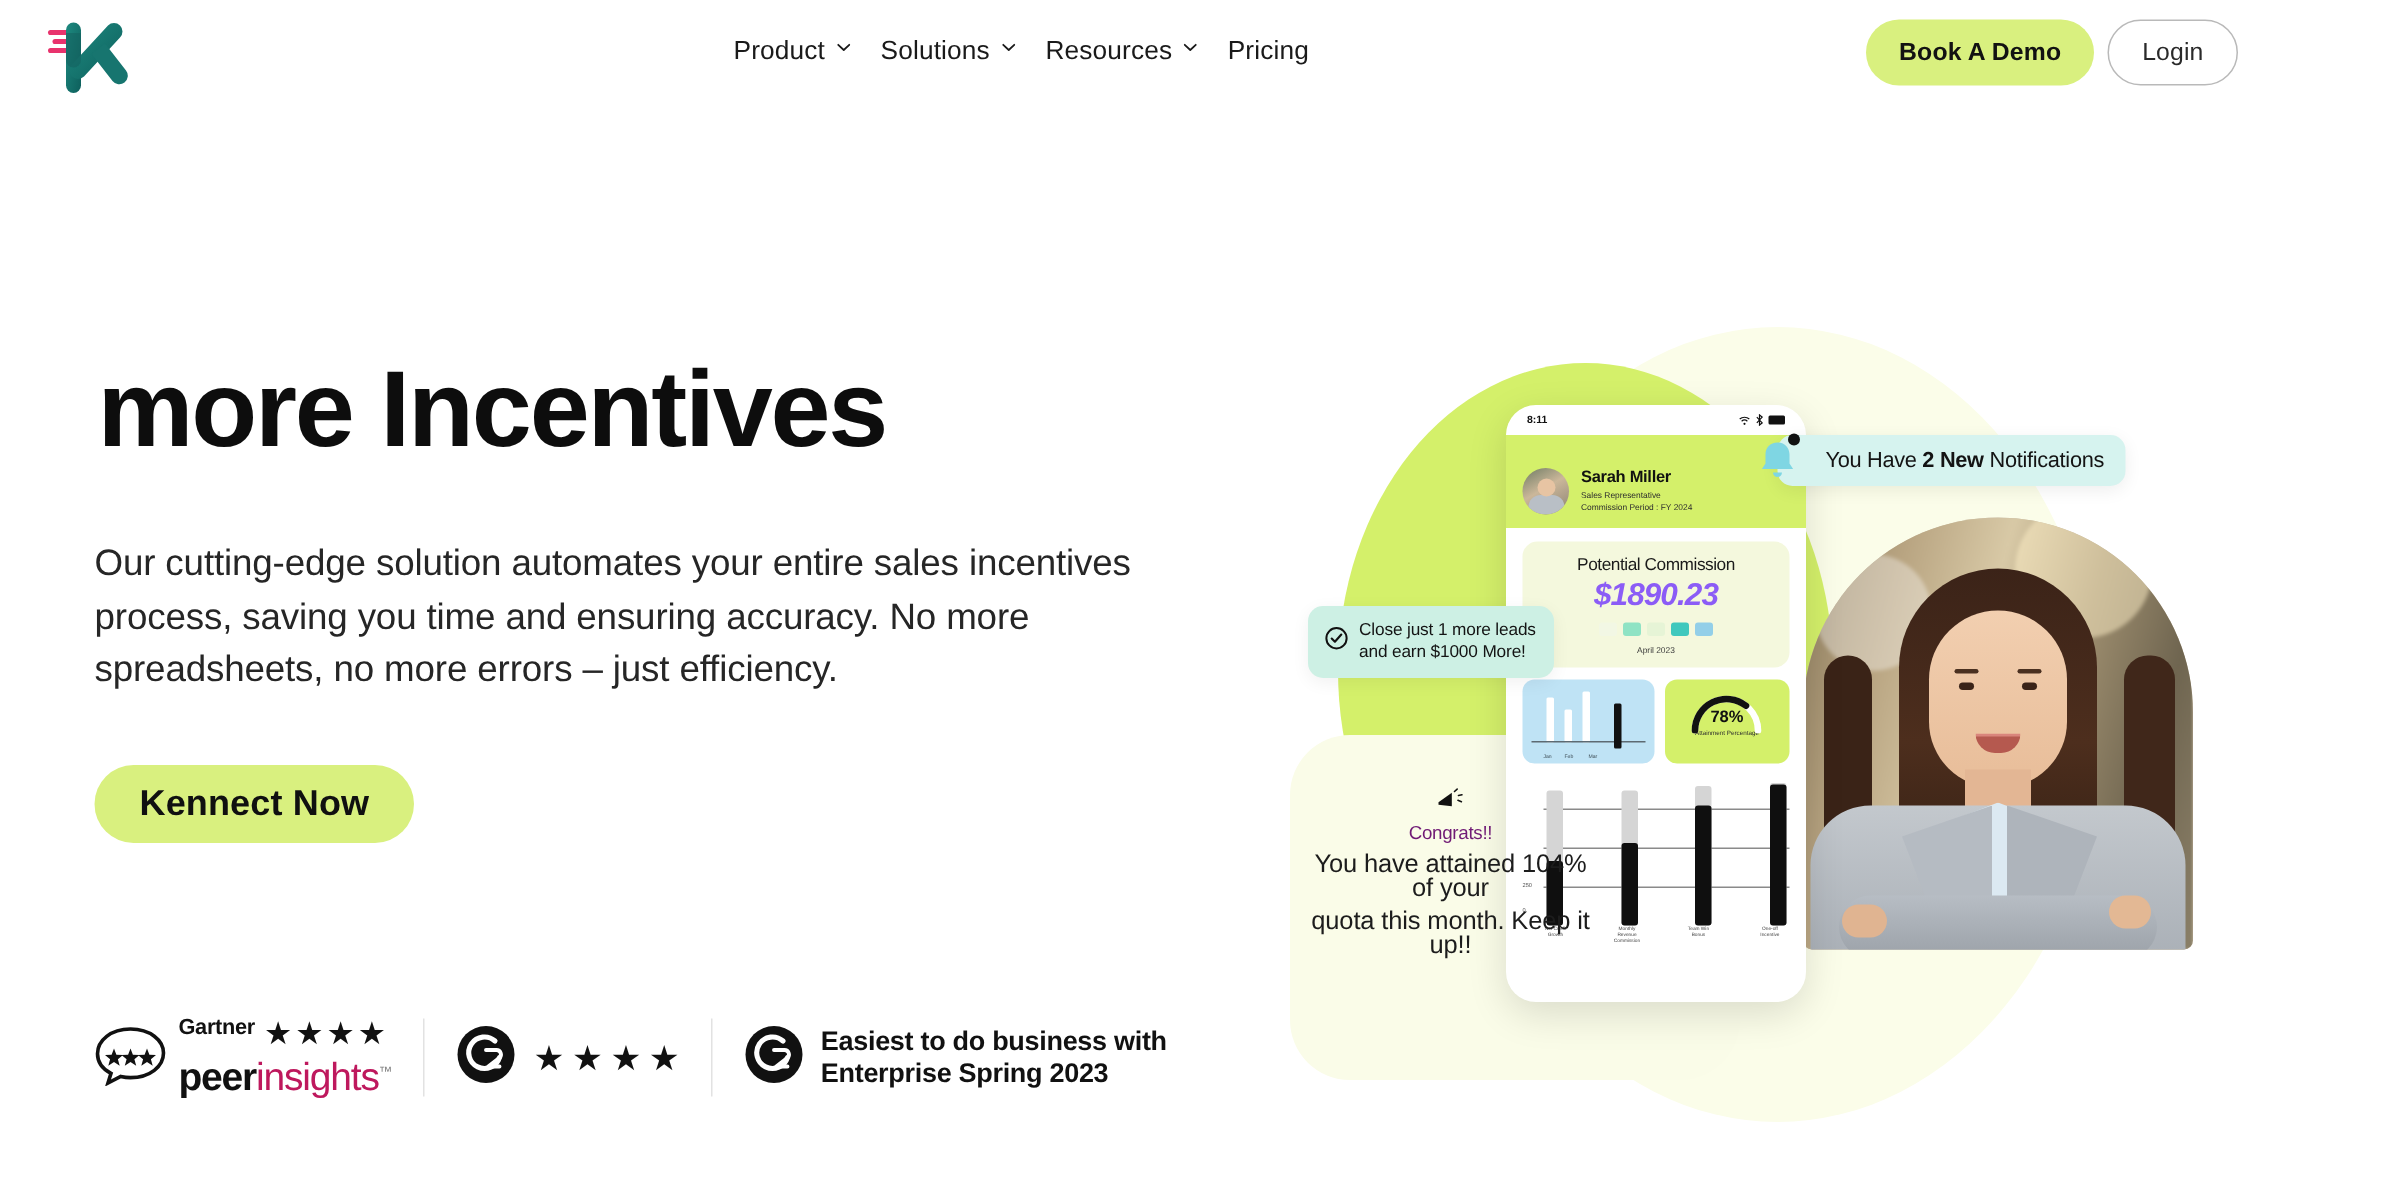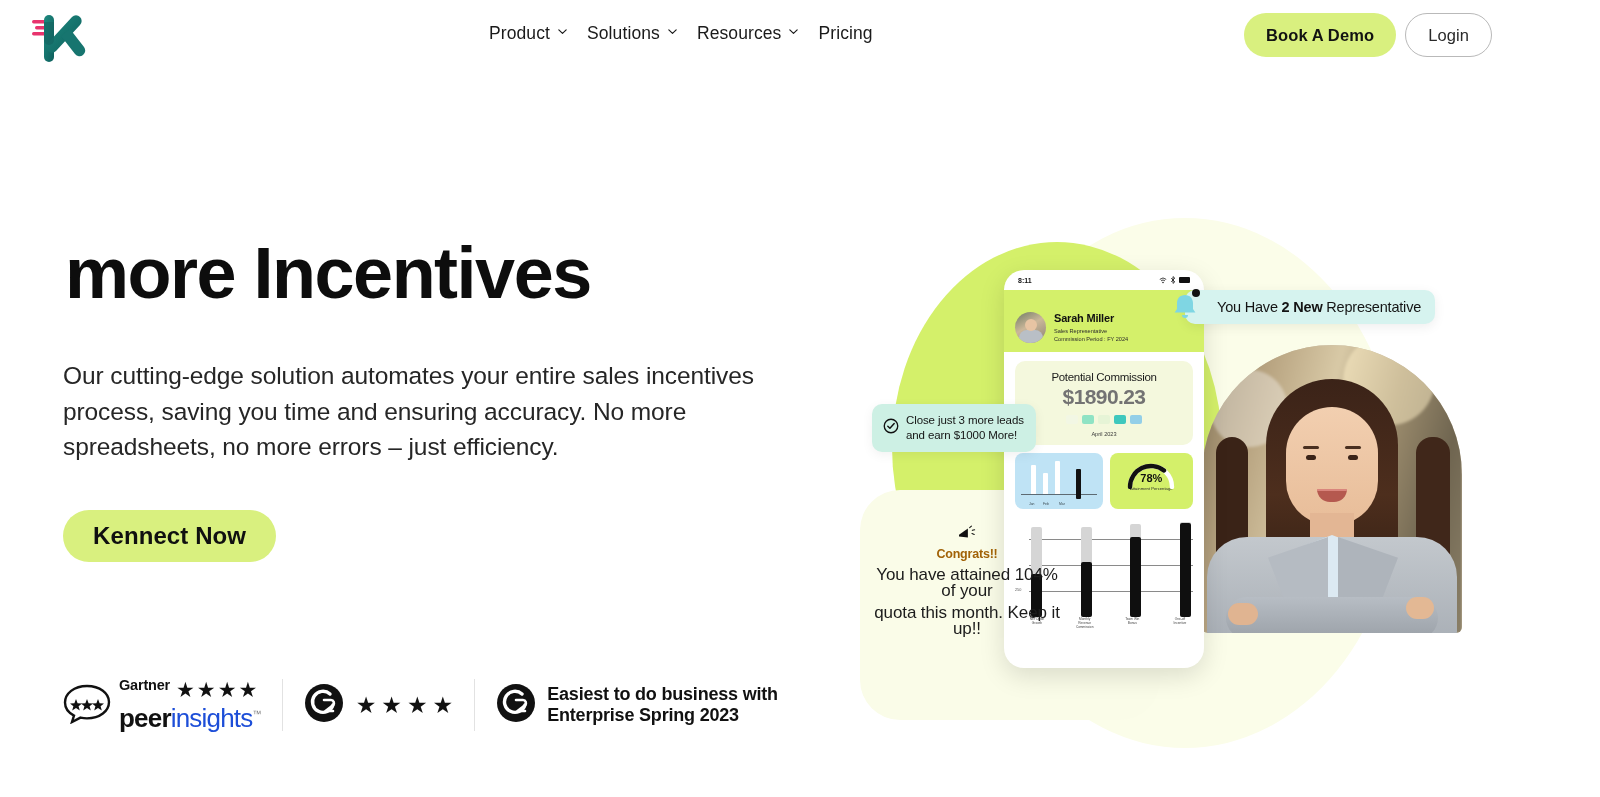"Representative" span { text: Representative -> Notifications }
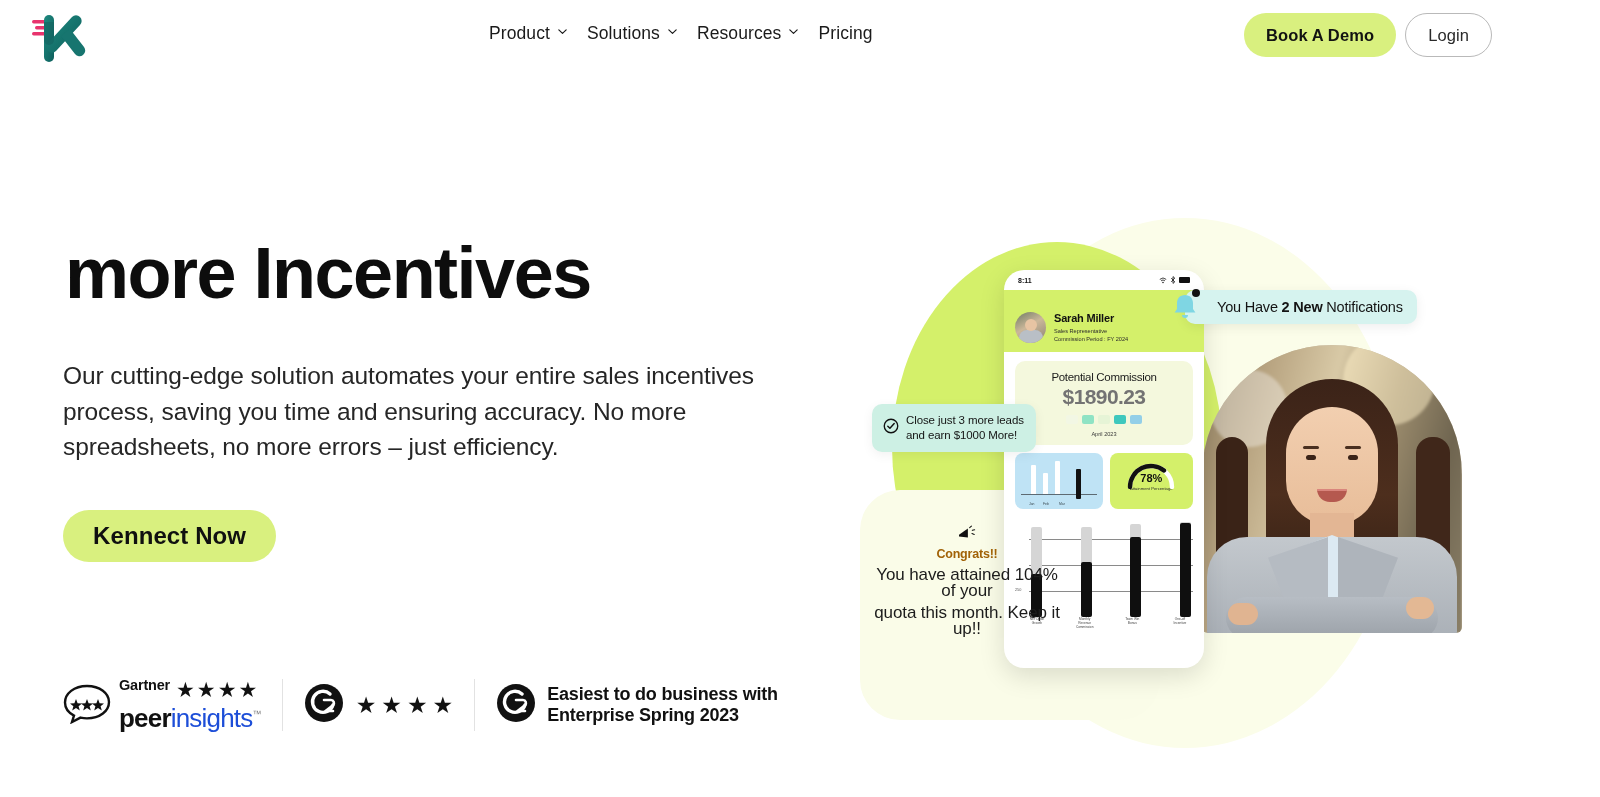"$1890.23" .comm-value { color: #737373 -> #8b5cf6; font-style: none -> italic }
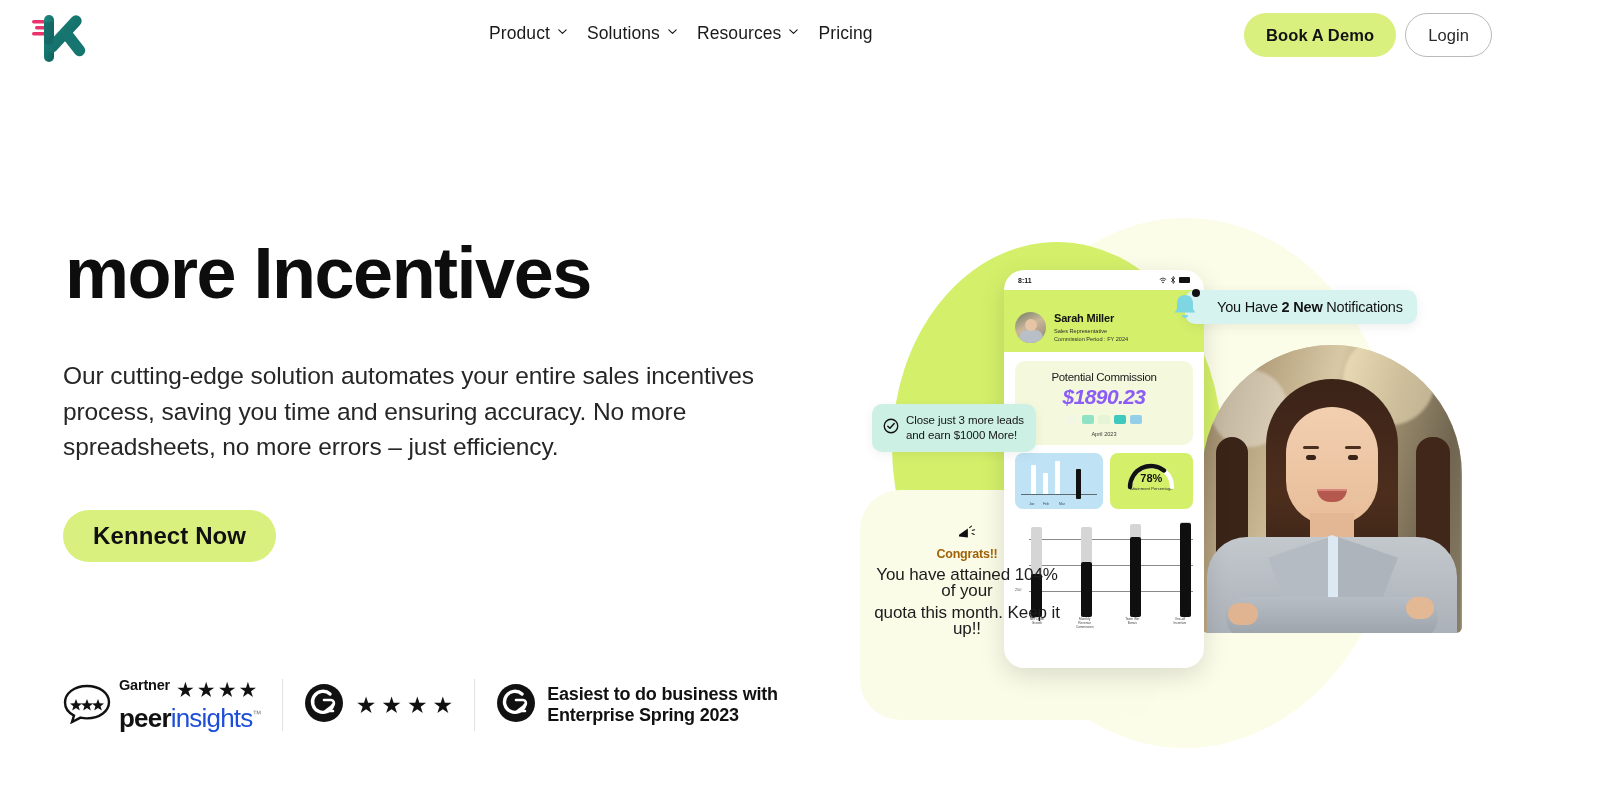"Close just 3 more leads" div { text: 3 -> 1 }
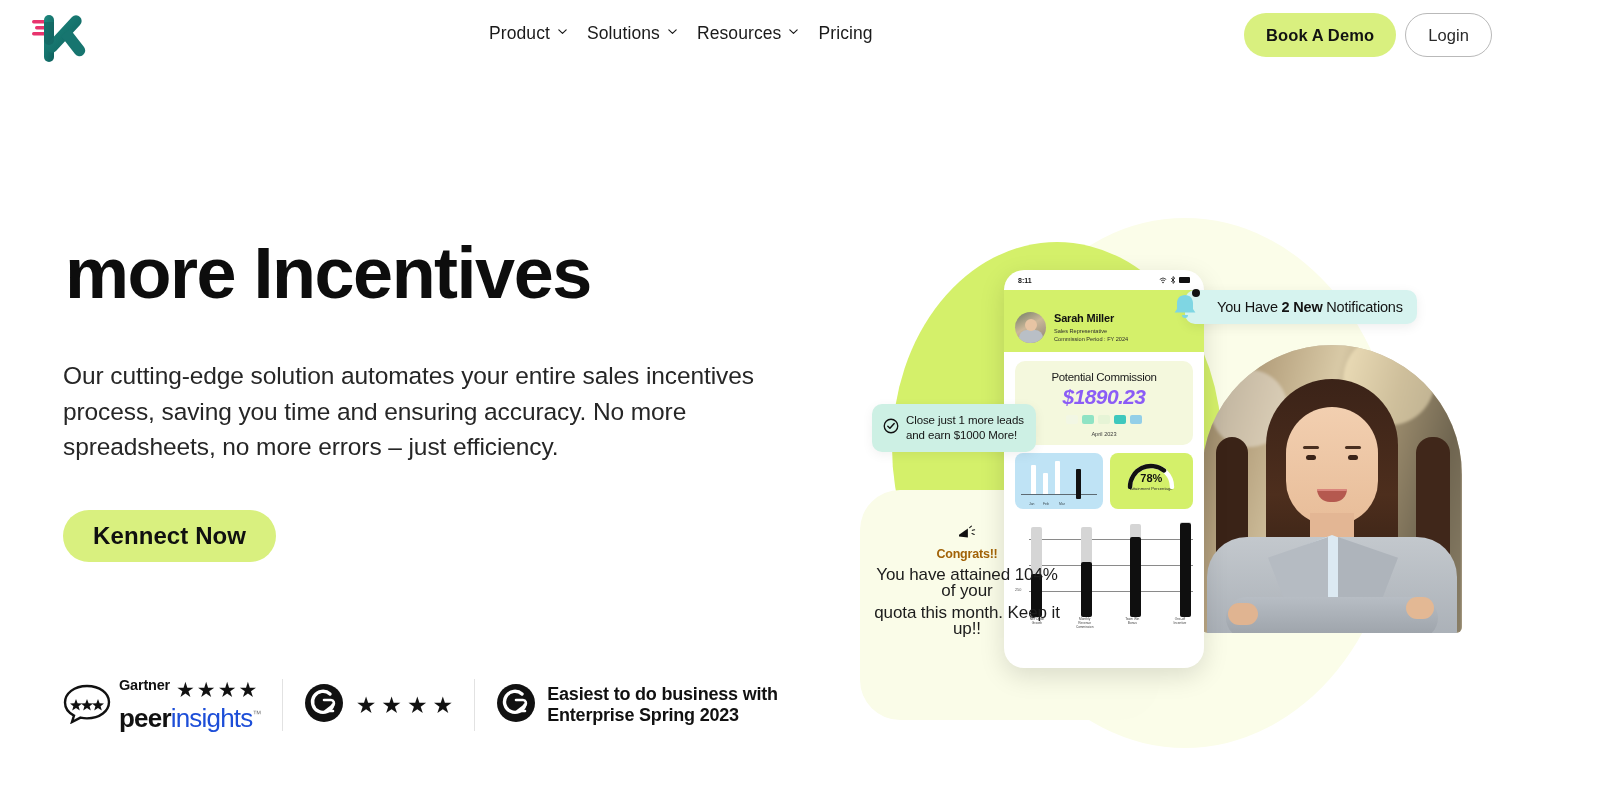"Congrats!!" .congrats-title { color: #a16207 -> #701a75; font-weight: 700 -> 400 }
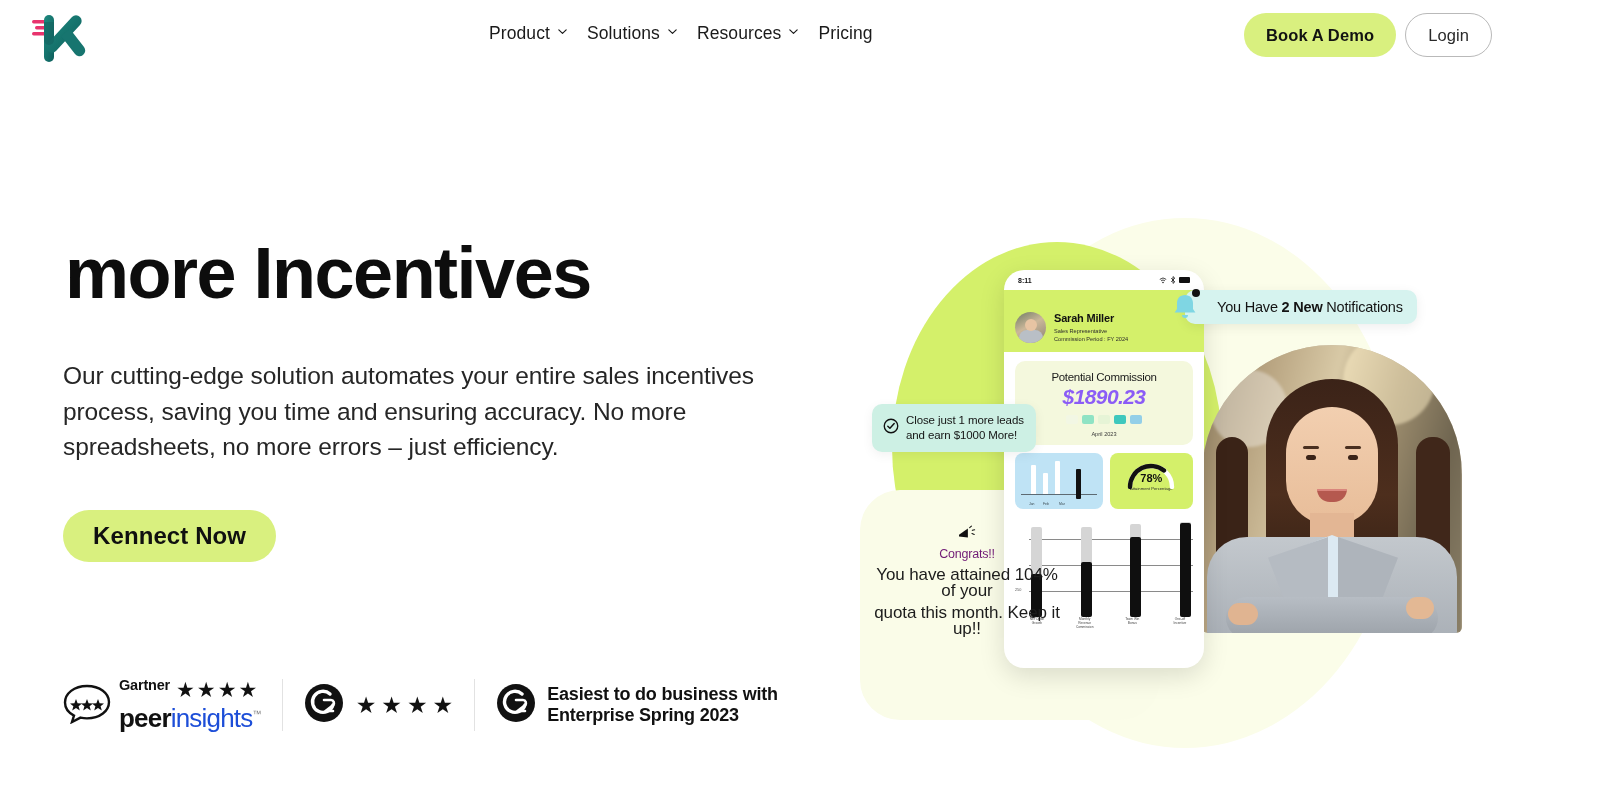"insights" .peer i { color: #1d4ed8 -> #be185d }
